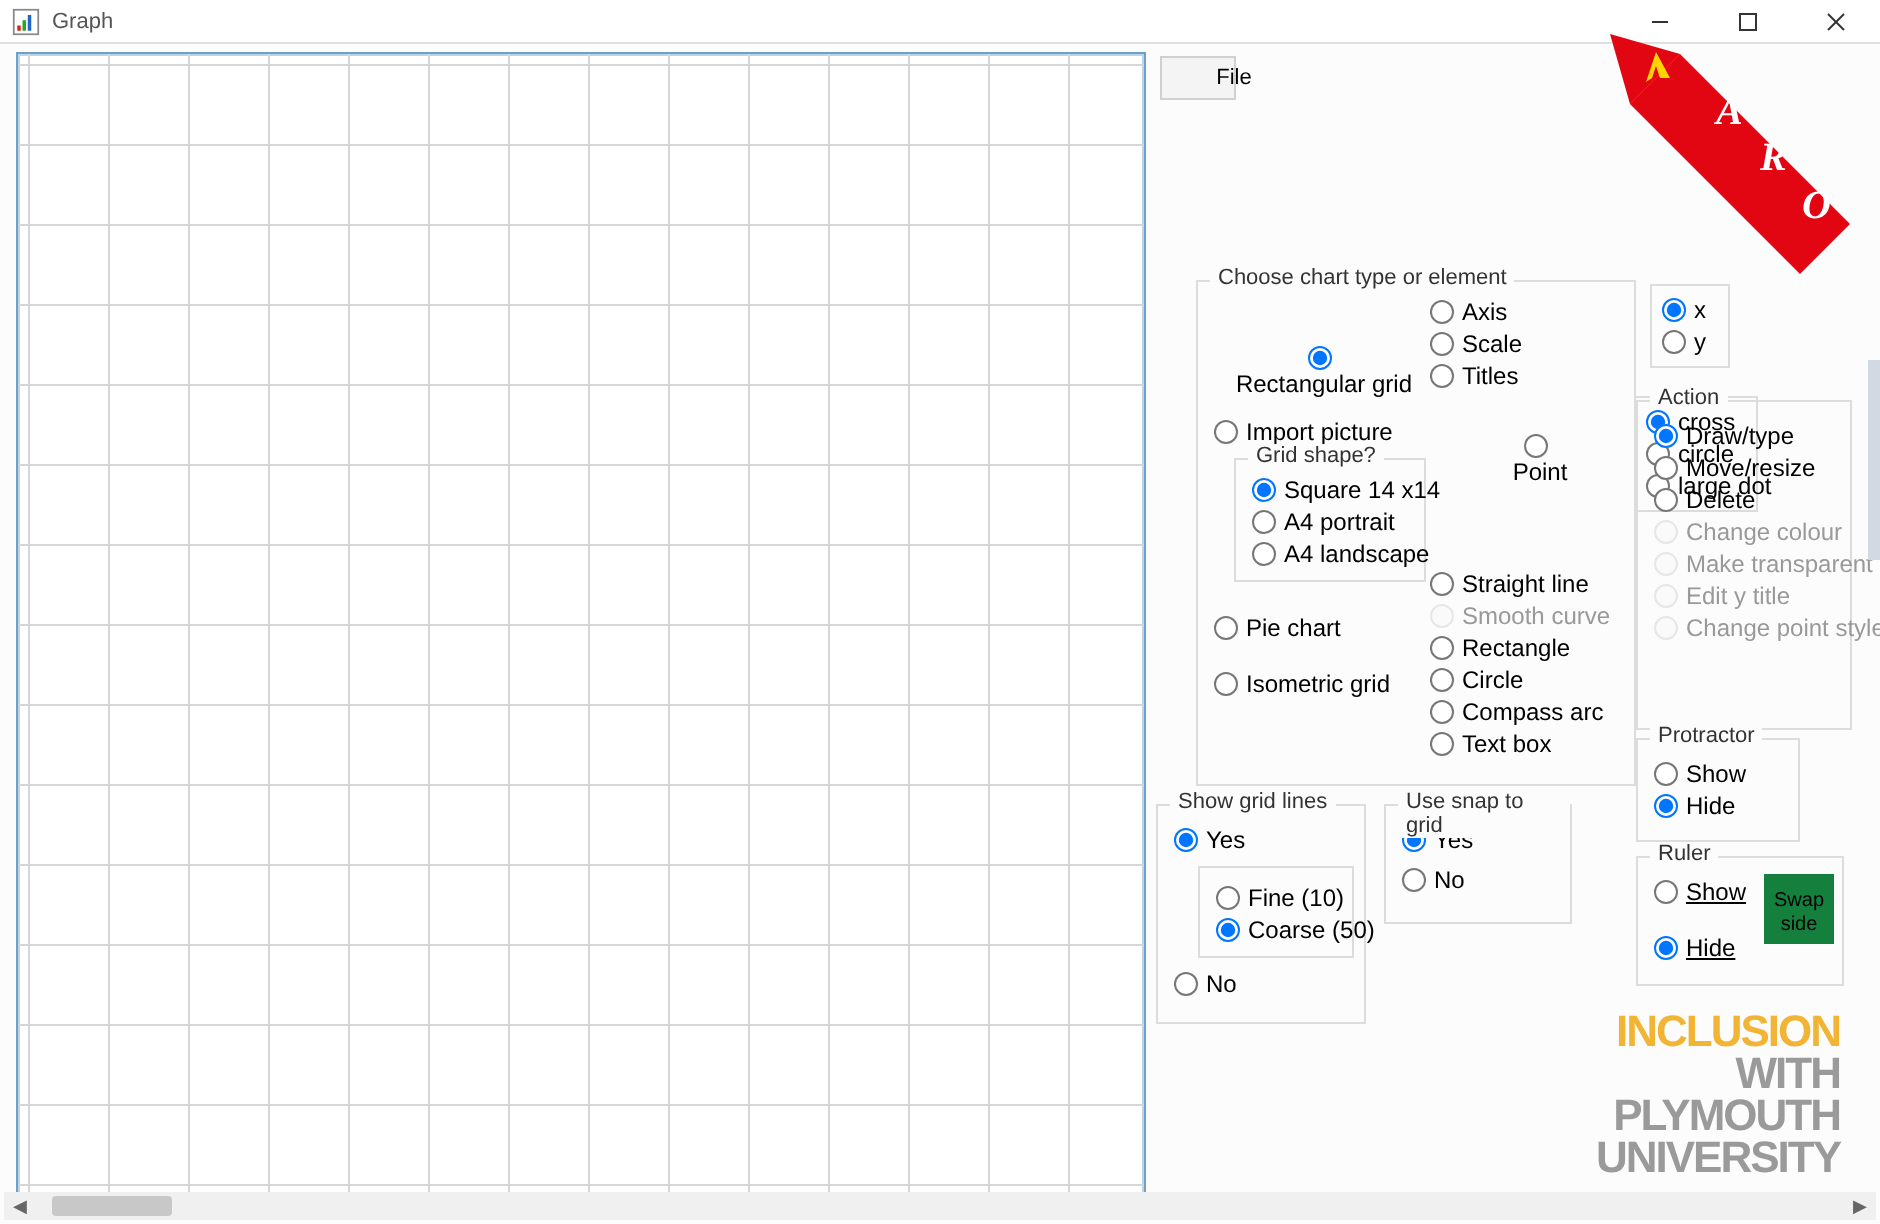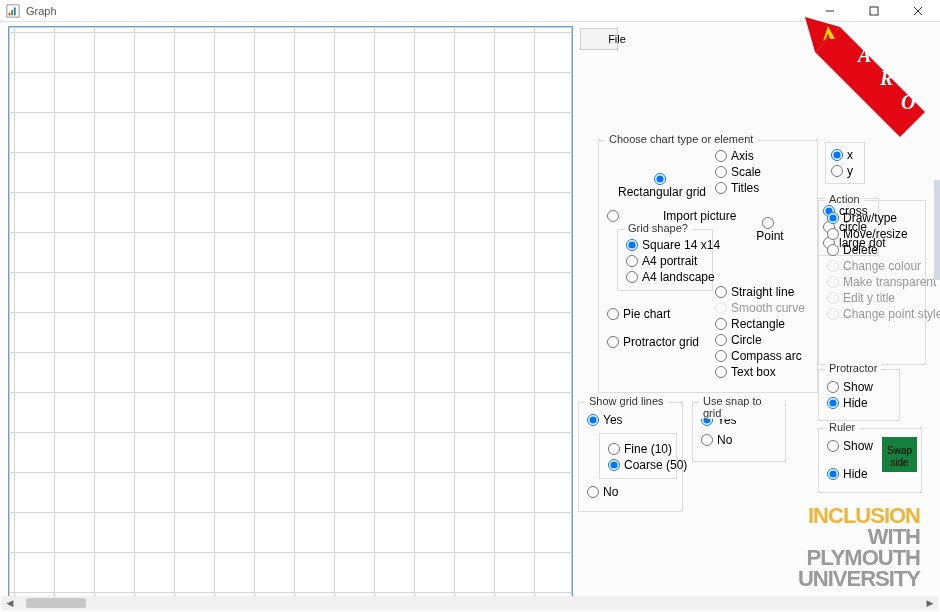"Import picture" label.radio-row { gap: 40px -> none }
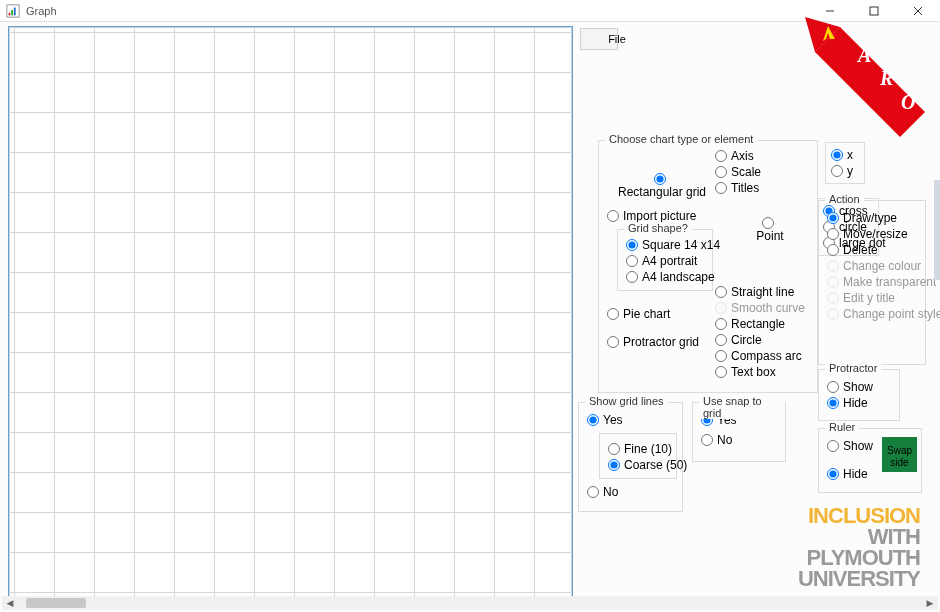"Protractor grid" span { text: Protractor -> Isometric }
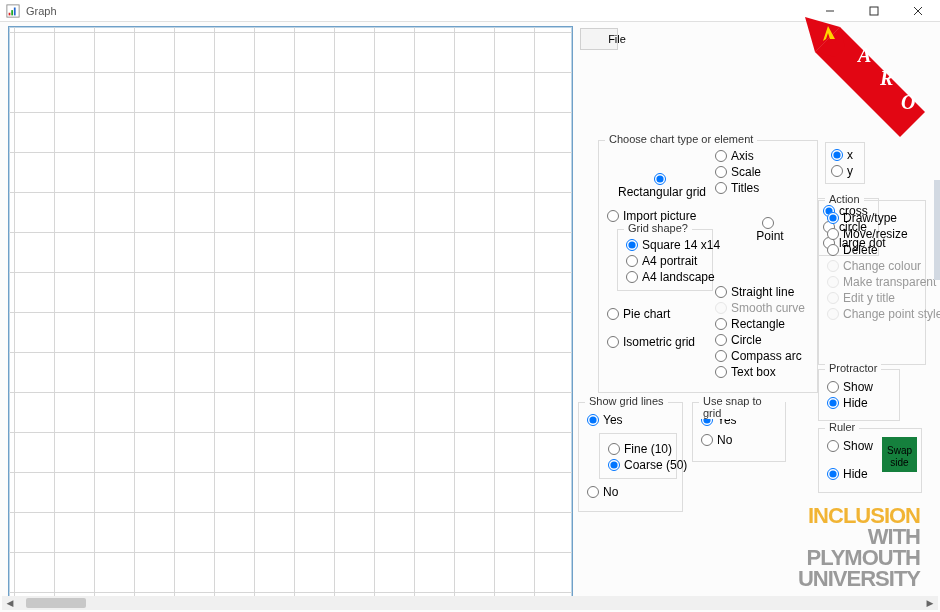"Ruler" #fs-ruler { text-decoration: none -> underline }
